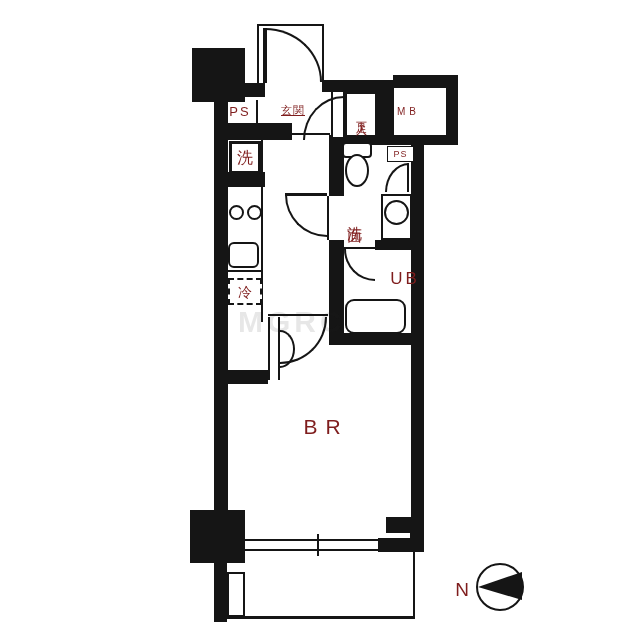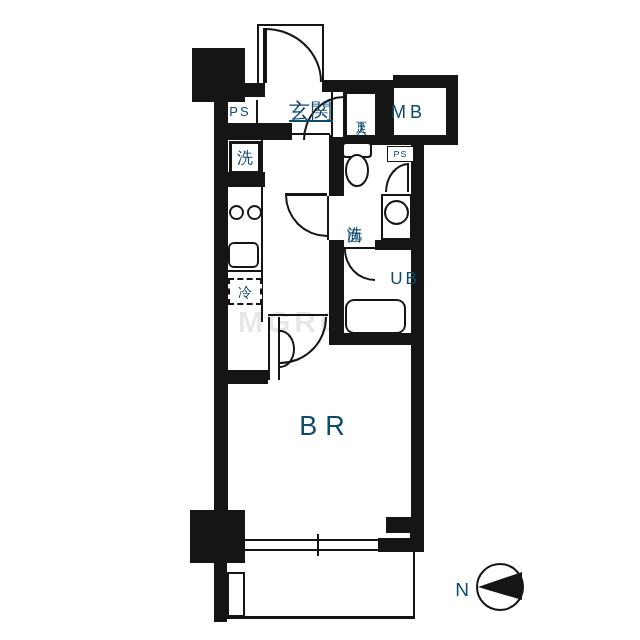"PS" .label { color: #0c4a6e -> #7f1d1d }
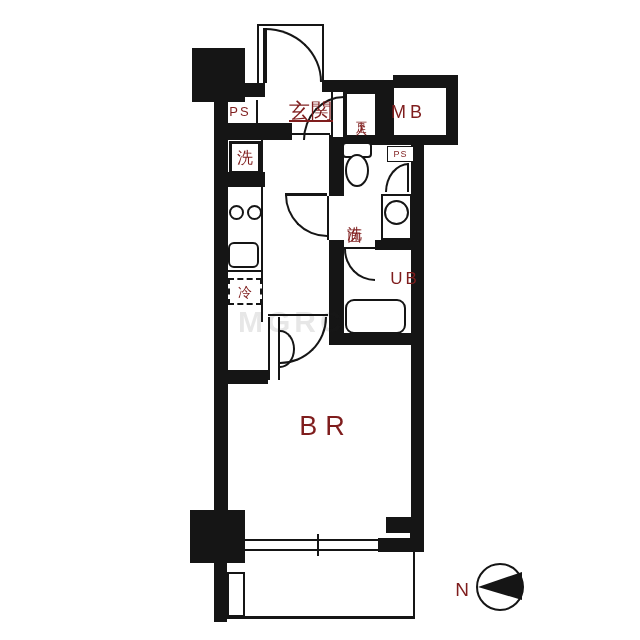"玄関" div.label { font-size: 21px -> 11px; left: 286px -> 268px }
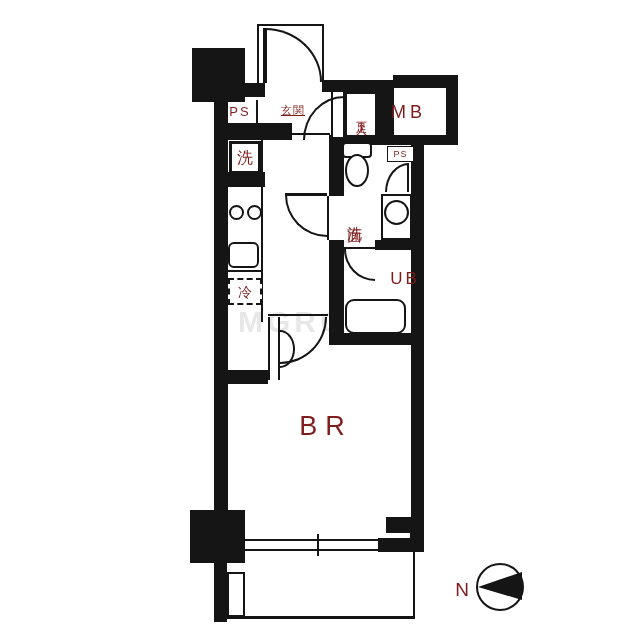"MB" div.label { font-size: 18px -> 10px }
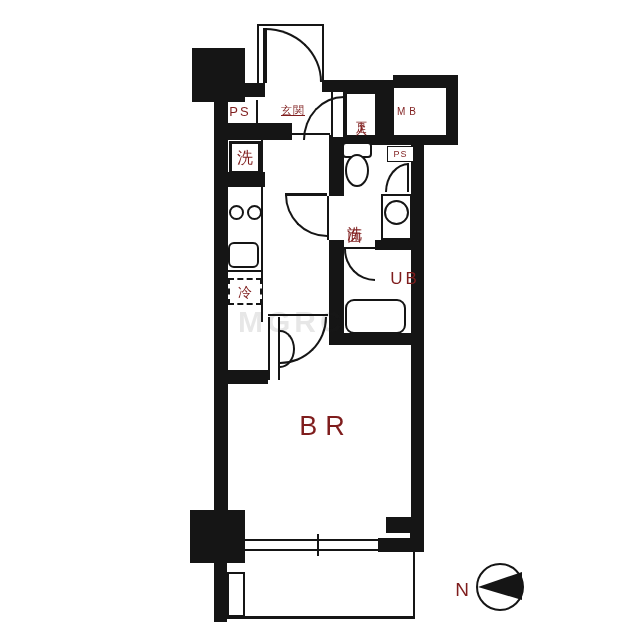"BR" div.label { font-size: 27px -> 21px }
